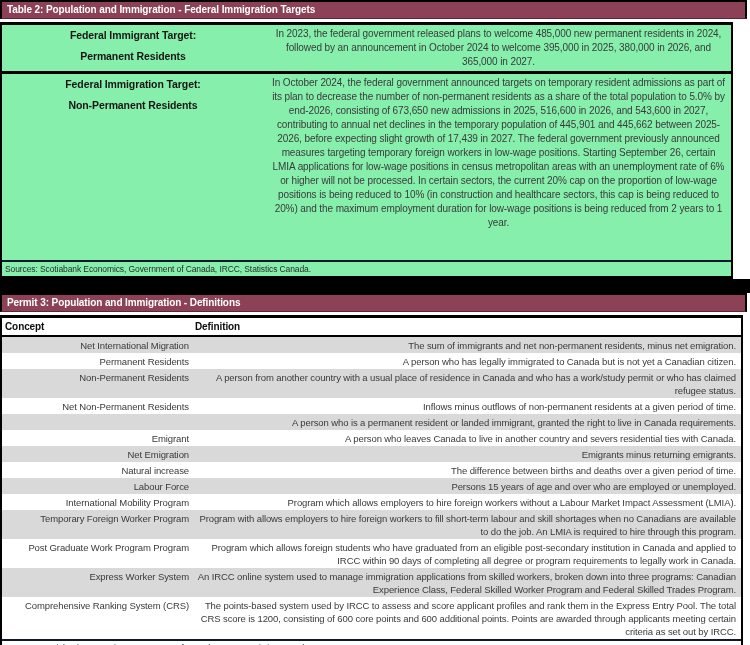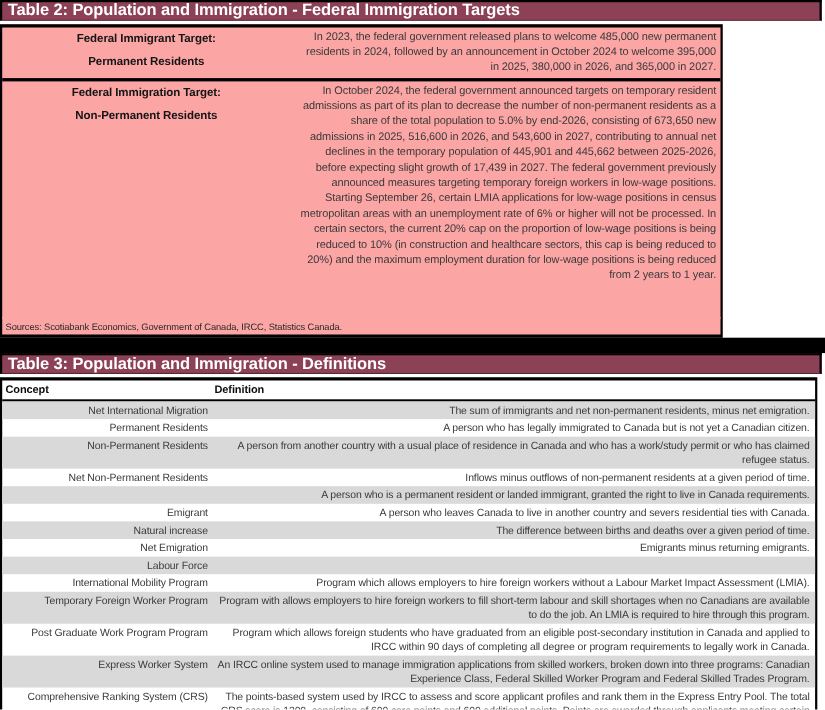"Table 2: Population and Immigration" .title-bar { font-size: 15px -> 10px }
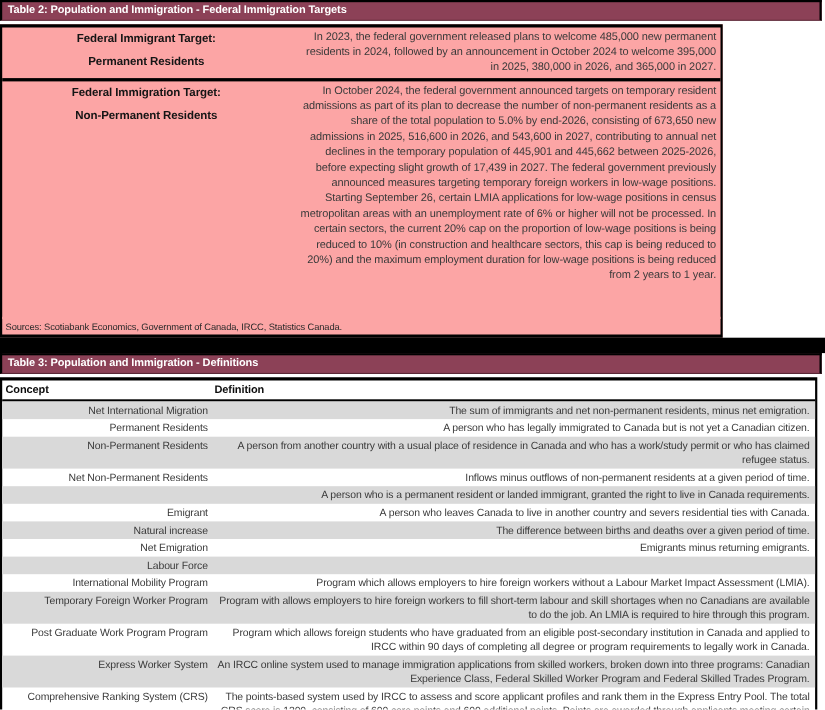"Federal Immigrant Target:" .t2-body { background: #fca5a5 -> #86efac; width: 657px -> 733px }
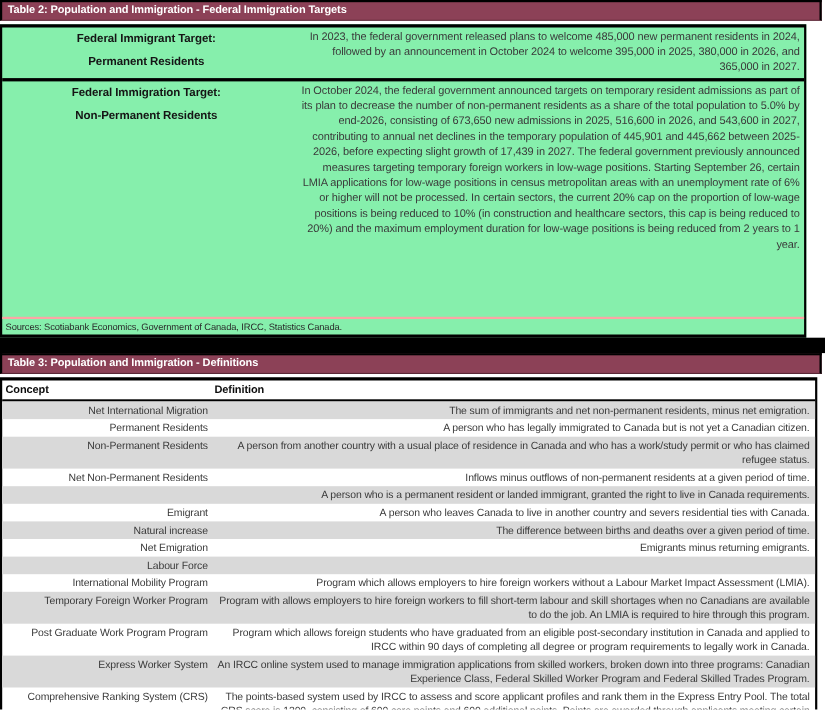"In 2023, the federal government" .t2-text { text-align: right -> center }
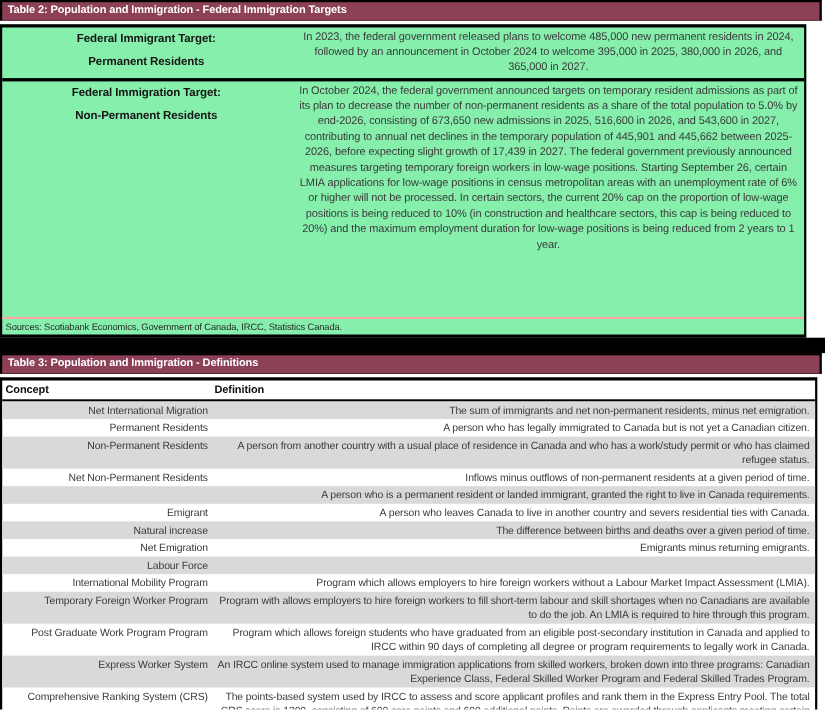"Sources: Scotiabank Economics," .sources-row { border-top: 2px solid #fca5a5 -> 2px solid #0f172a; margin-top: 28px -> none }
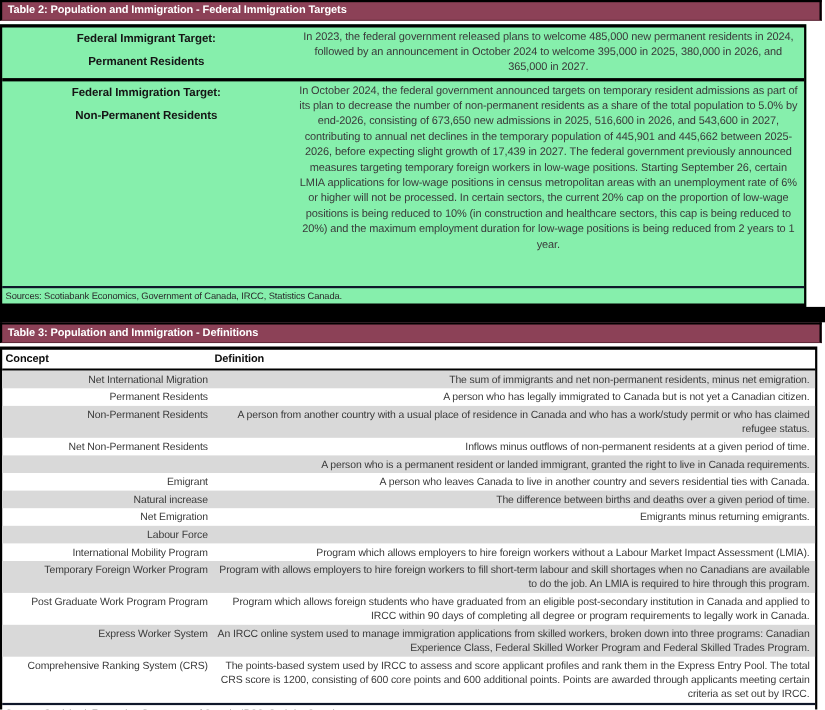"Table 3: Population and Immigration" span { text: Table -> Permit }
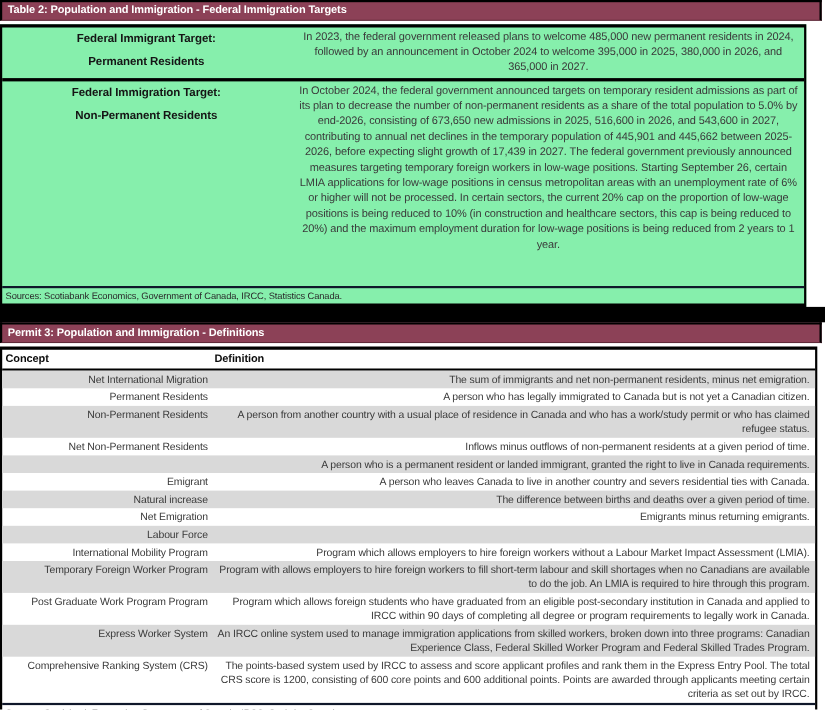"Natural increase" div.t3-row { order: before "Net Emigration" -> after "Net Emigration" }
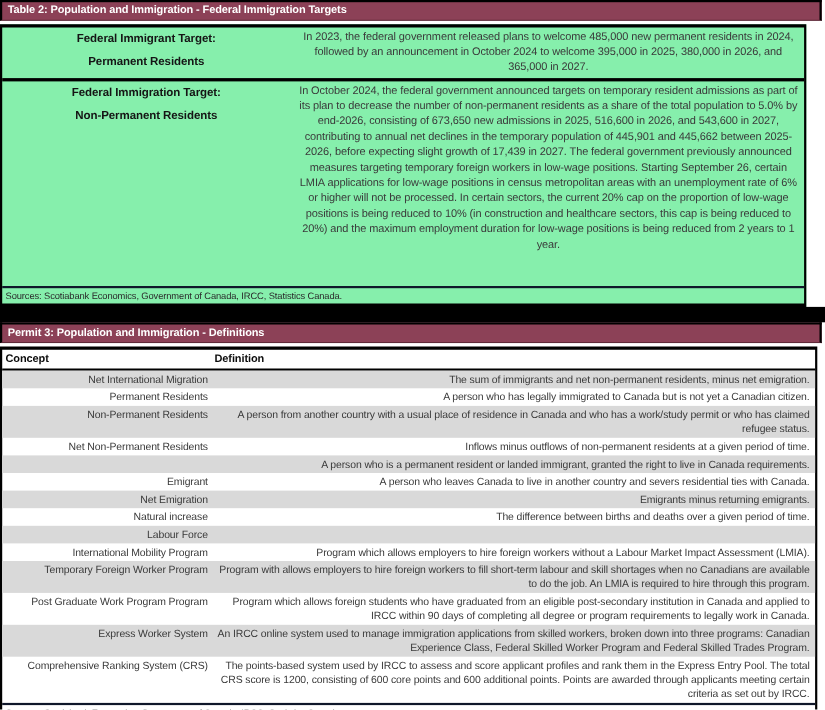"Persons 15 years of age" div.c2 { html: none -> <div>Persons 15 years of age and over who are employed or unemployed.</div> }
